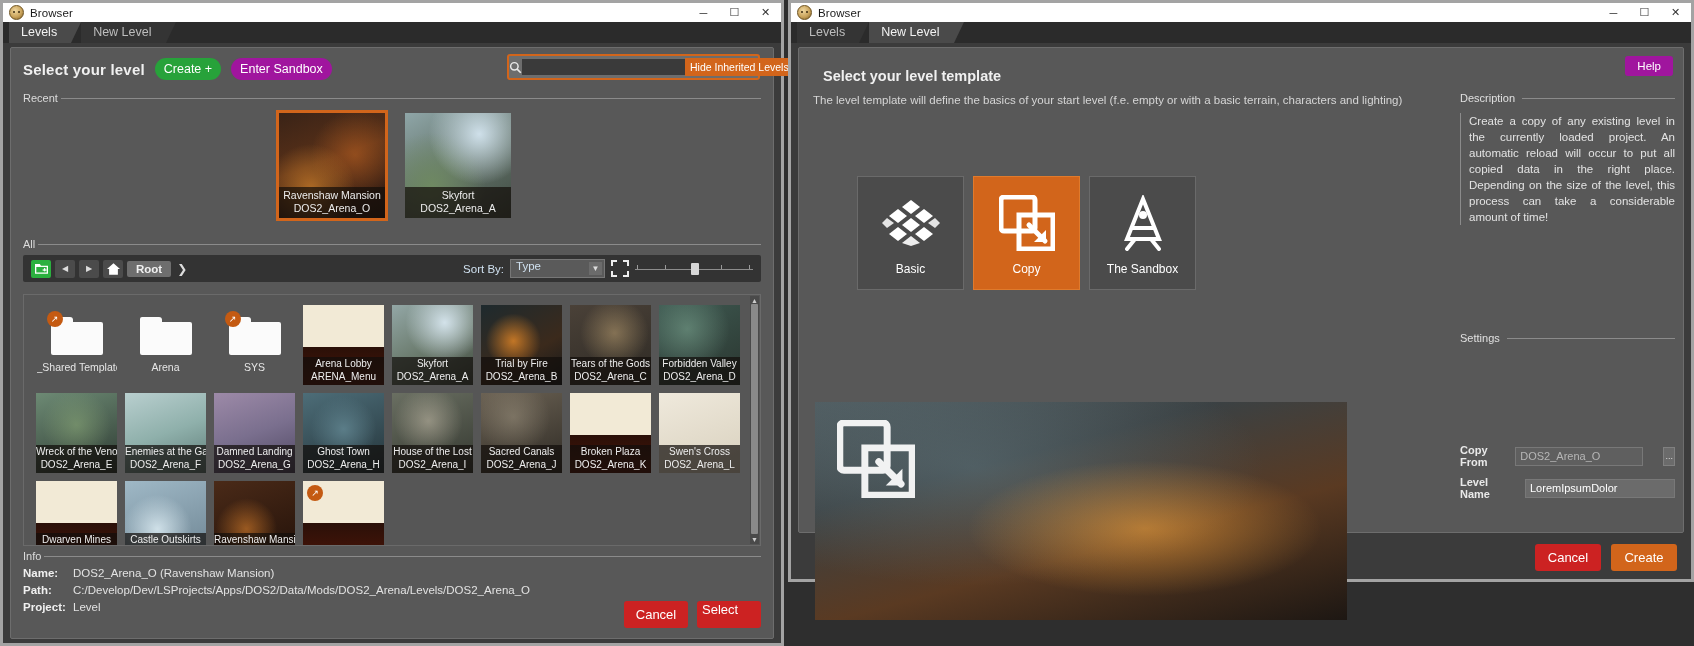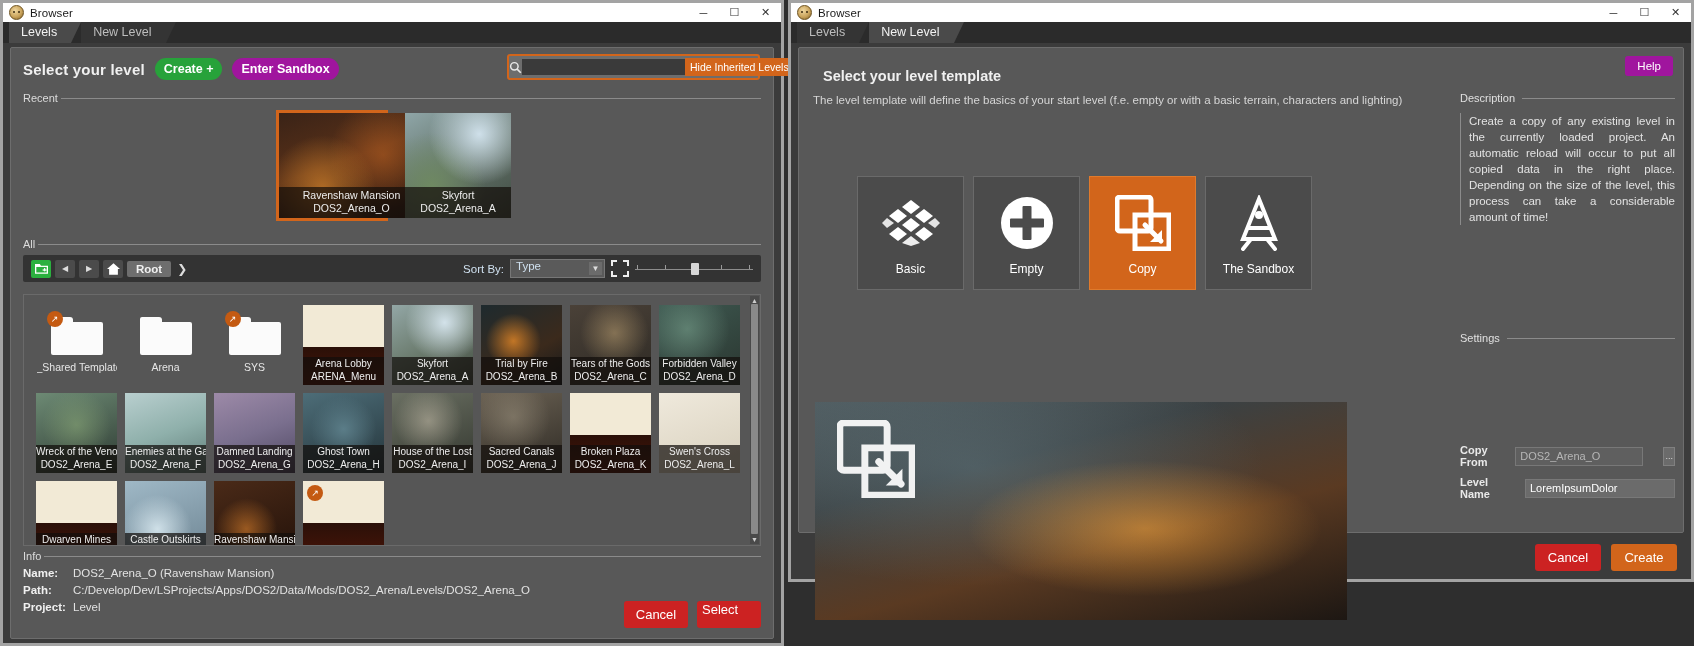"Create +" .btn { font-weight: bold -> normal }
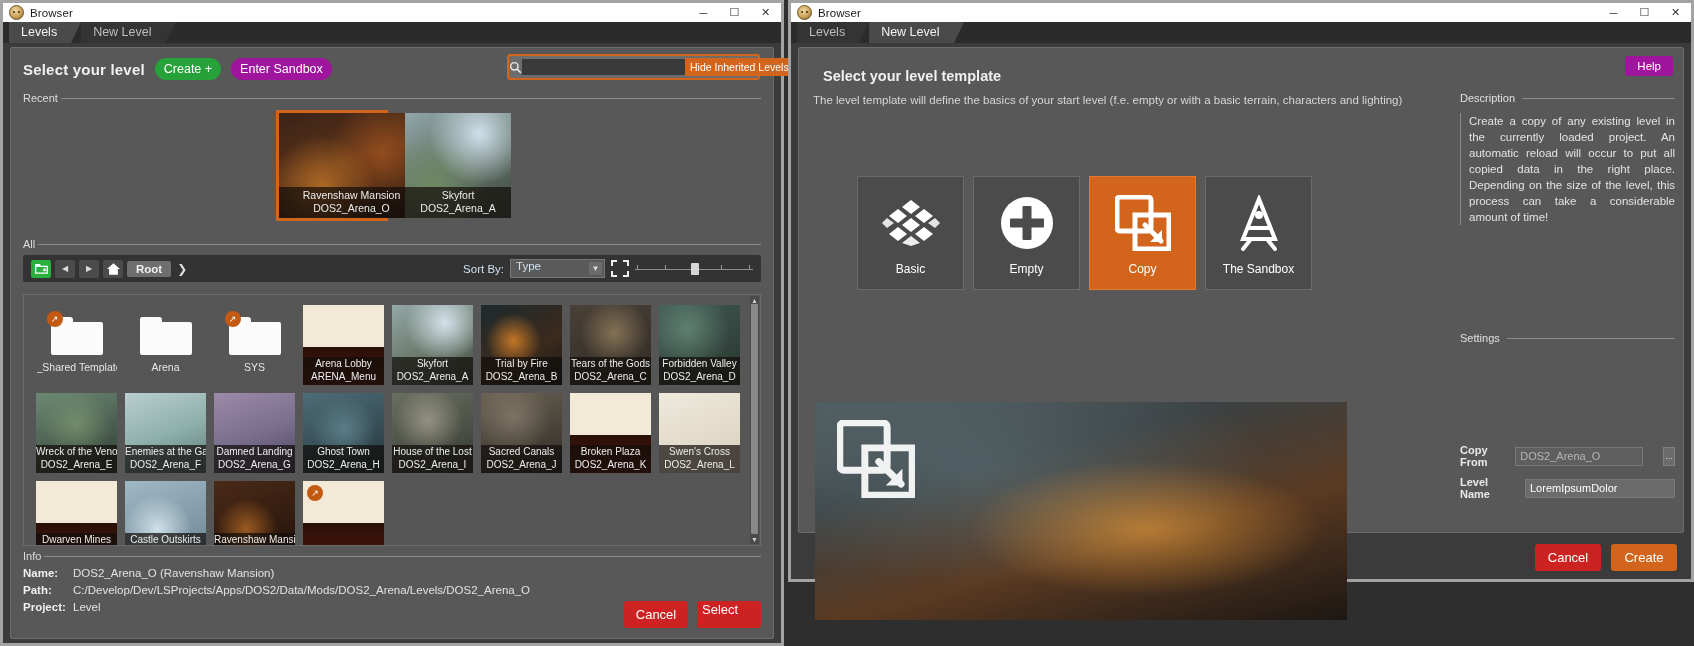"Ravenshaw Mansion" div.thumb { padding-left: 39px -> none }
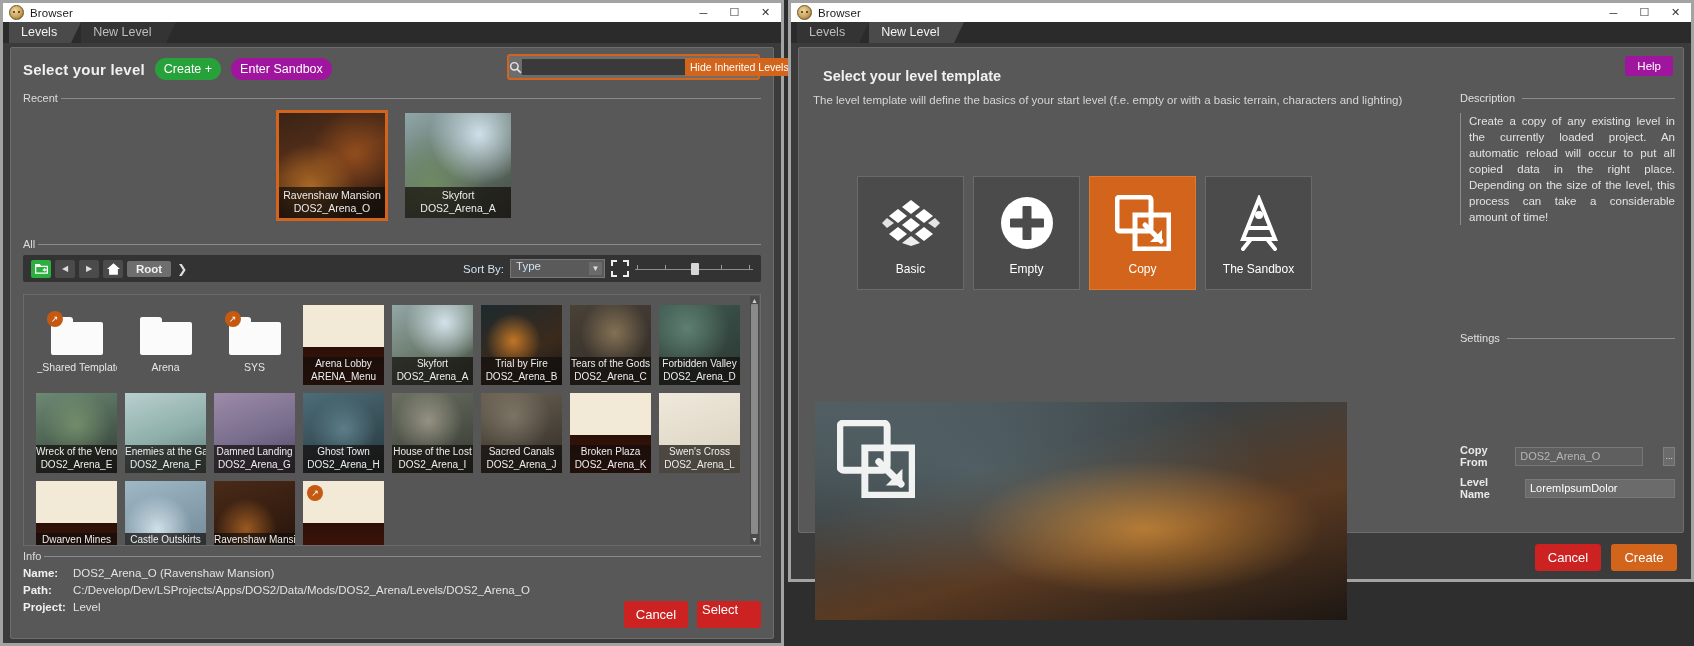"Empty" div.tmpl { html: <div> <div> <svg> <circle></circle> <rect></rect> <rect></rect> </svg> </div> <div>Empty</div> </div> -> none }
